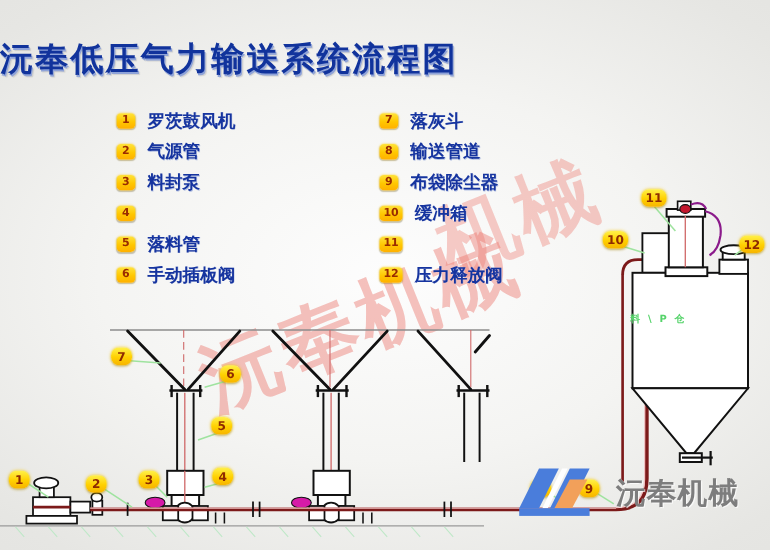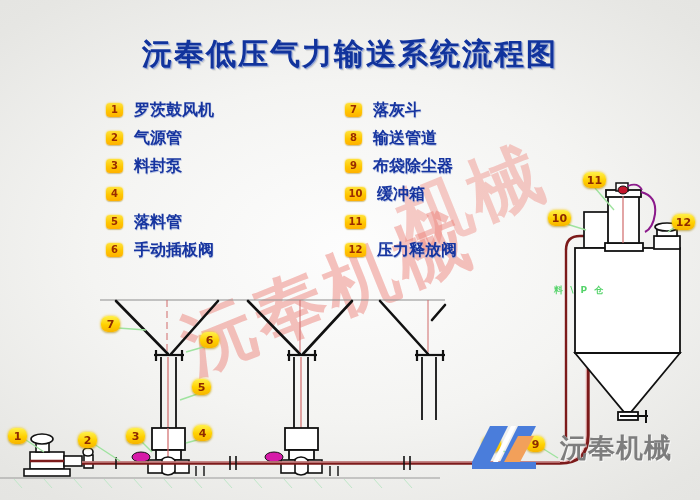"沅奉低压气力输送系统流程图" #title { text-align: center -> none }
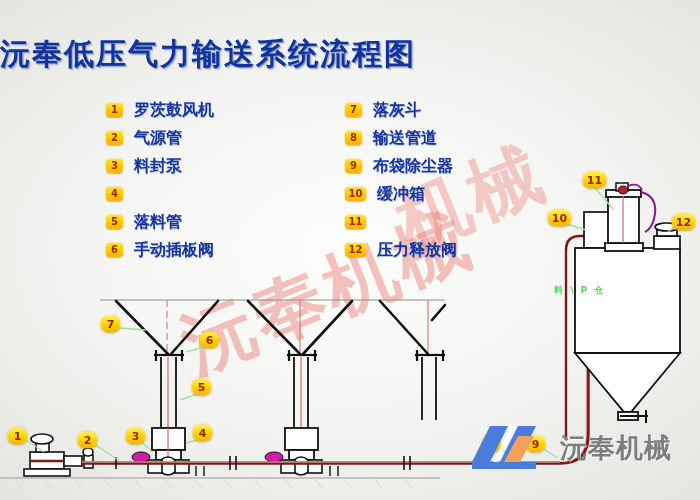"料 \ P 仓" #silo-label { left: 554px -> 573px }
